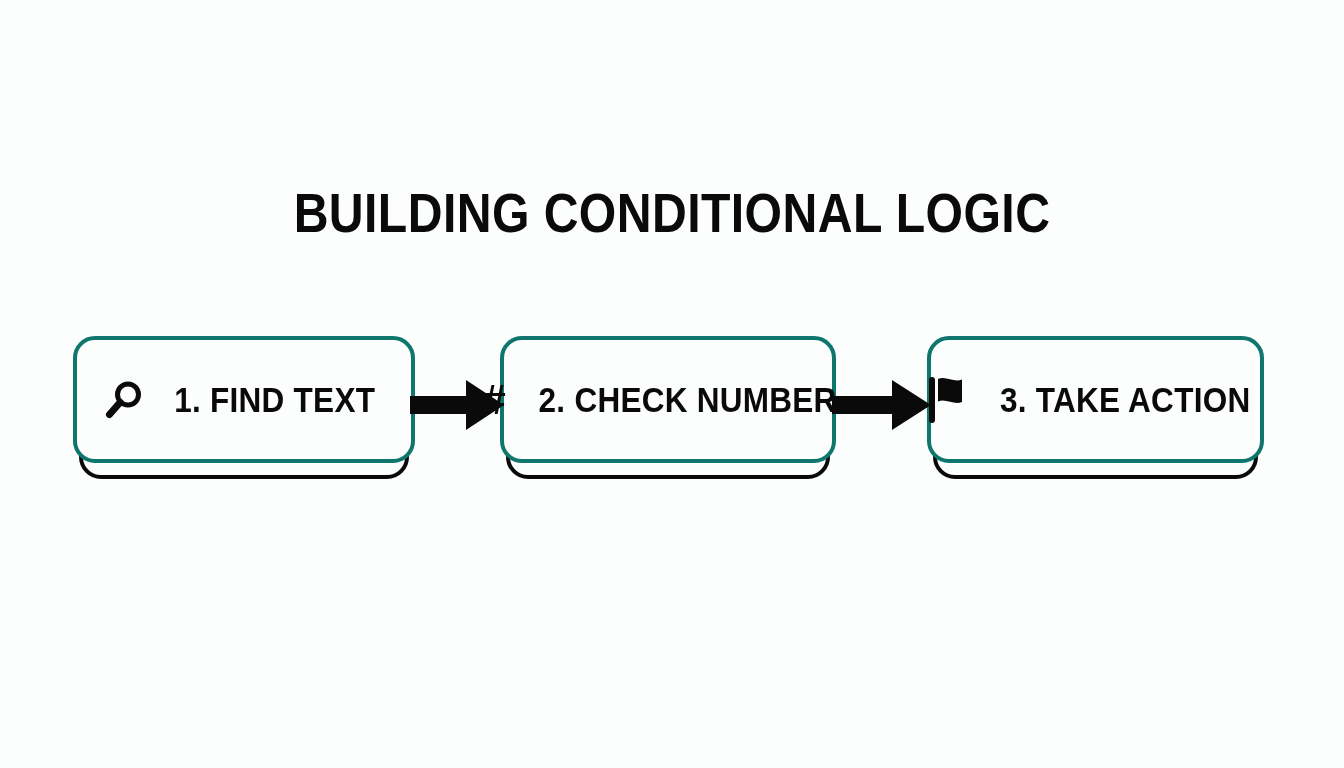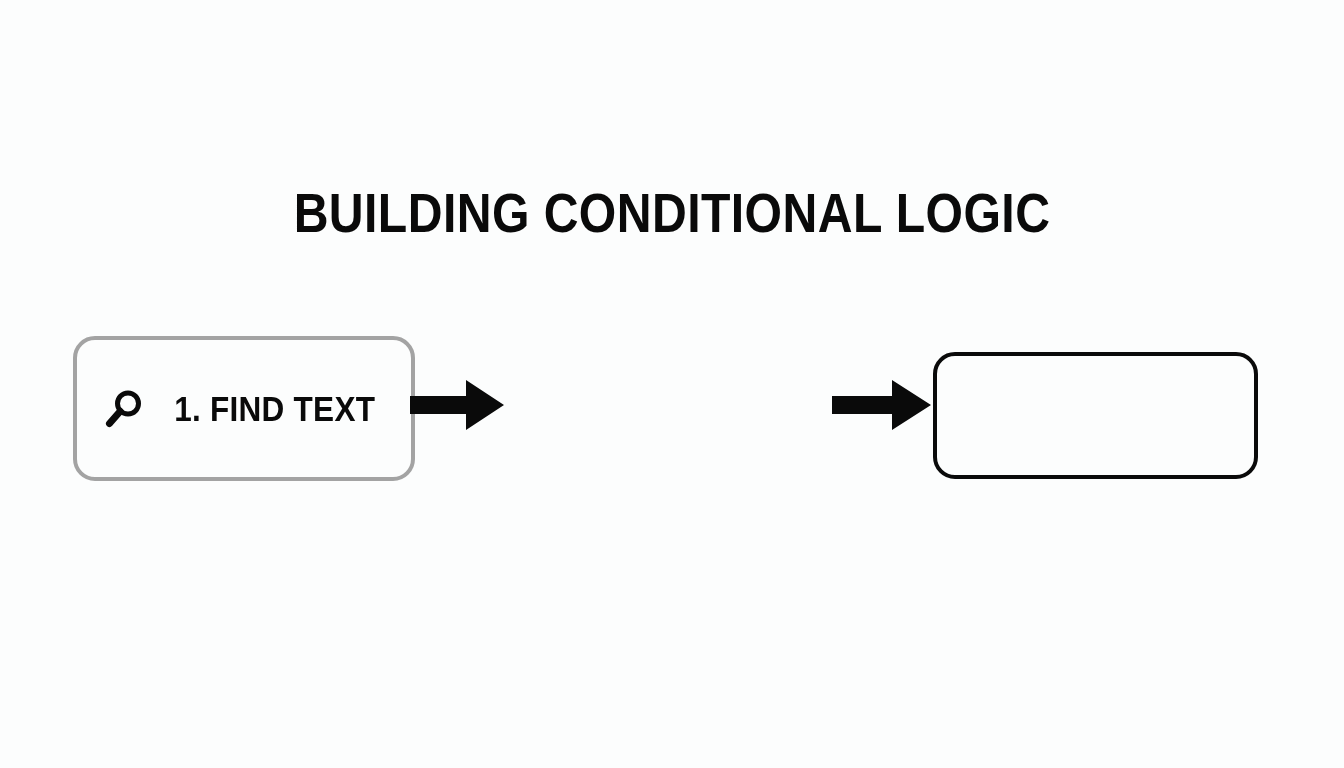"1. FIND TEXT" .card { border: 4px solid #a3a3a3 -> 4px solid #0f766e; height: 145px -> 127px }
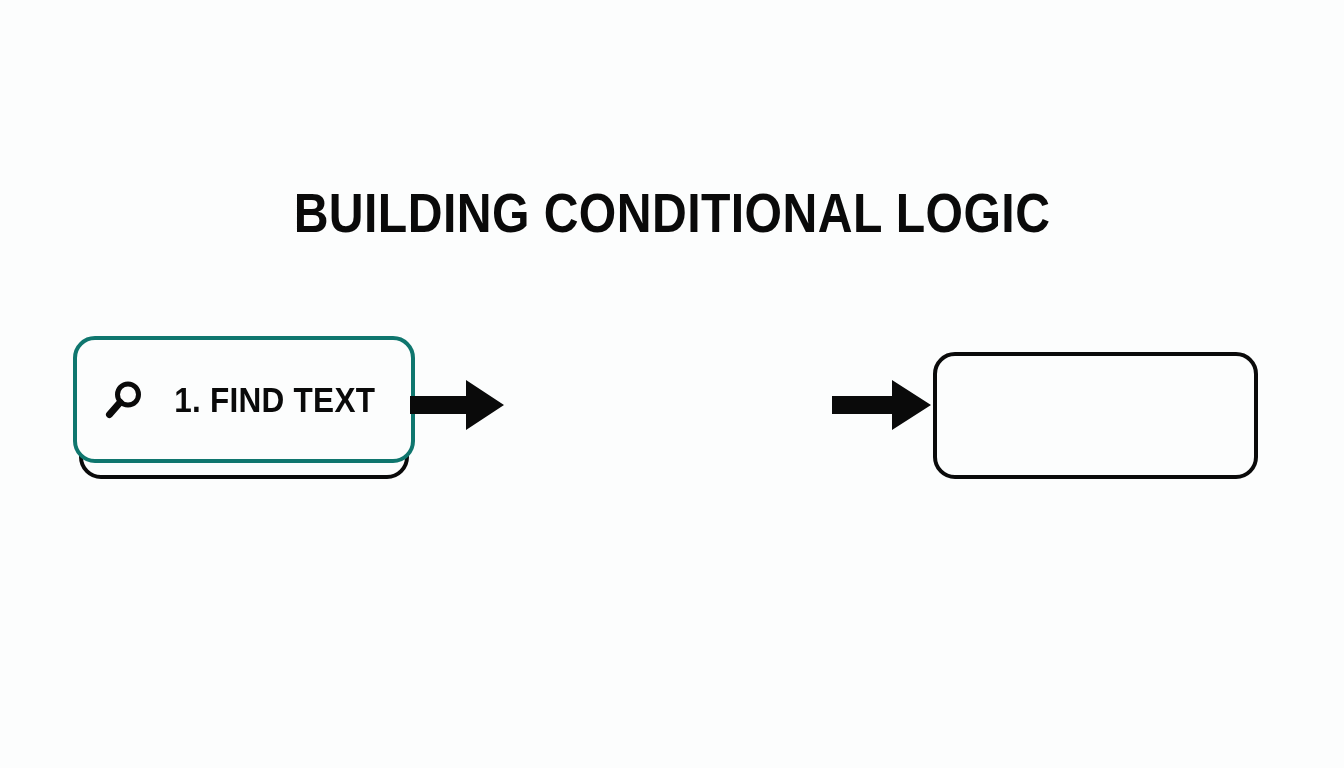"2. CHECK NUMBER" div.card-wrap { html: none -> <div> <div></div> <div> <span> <span>#</span> </span> <span>2. CHECK NUMBER</span> </div> </div> }
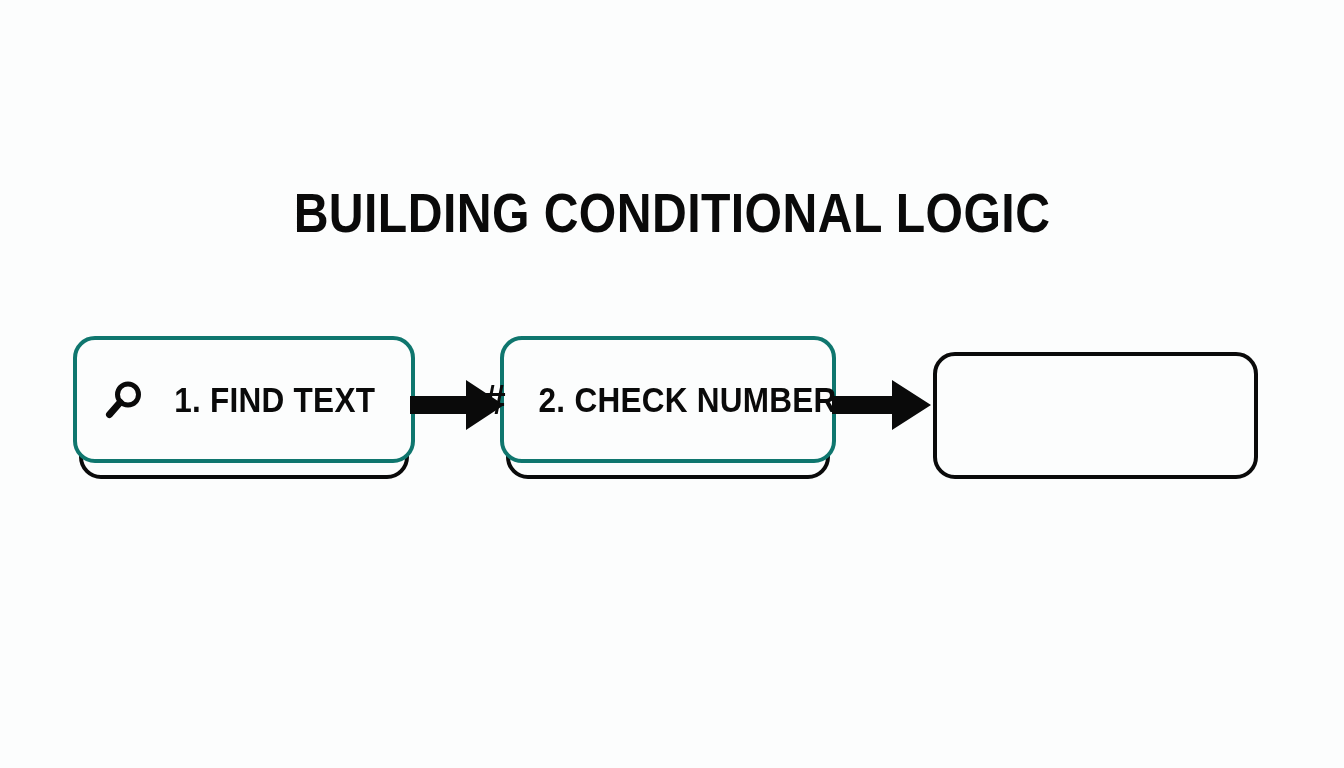"3. TAKE ACTION" div.card { html: none -> <div> <span> <svg> <rect></rect> <path></path> </svg> </span> <span>3. TAKE ACTION</span> </div> }
